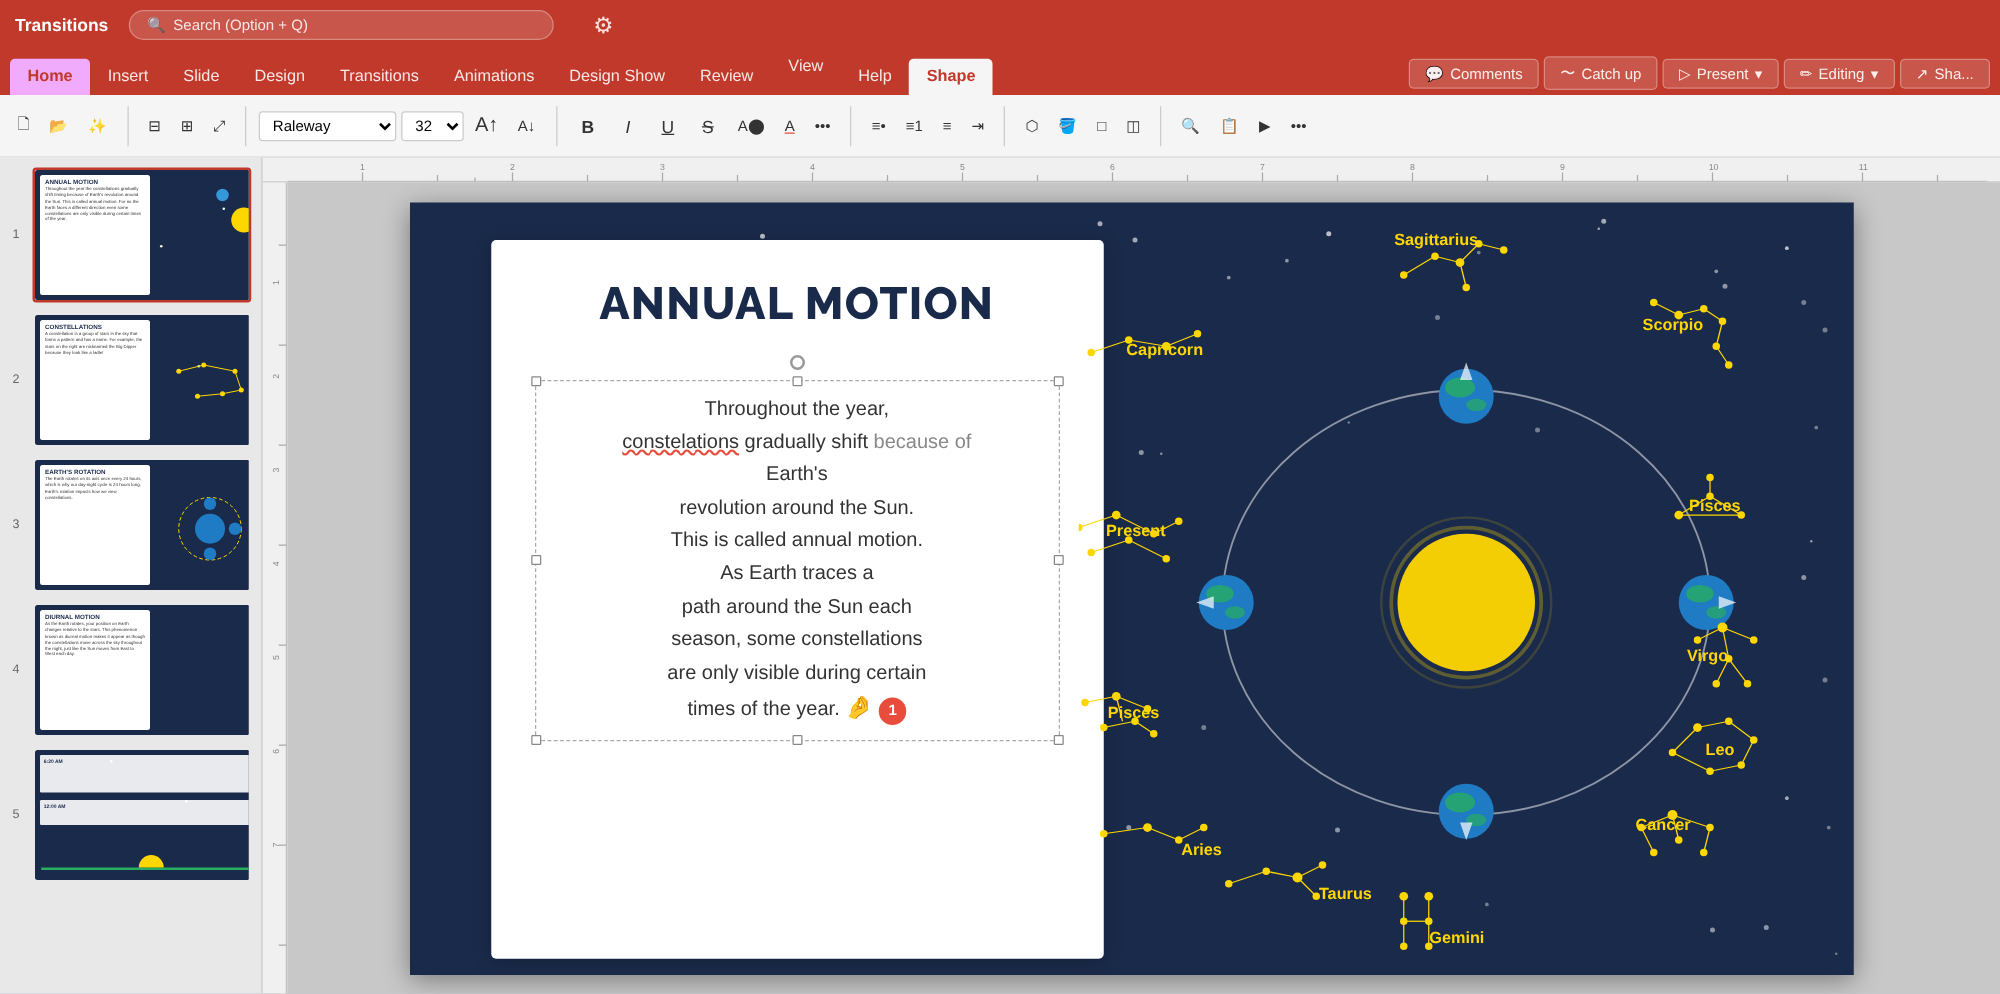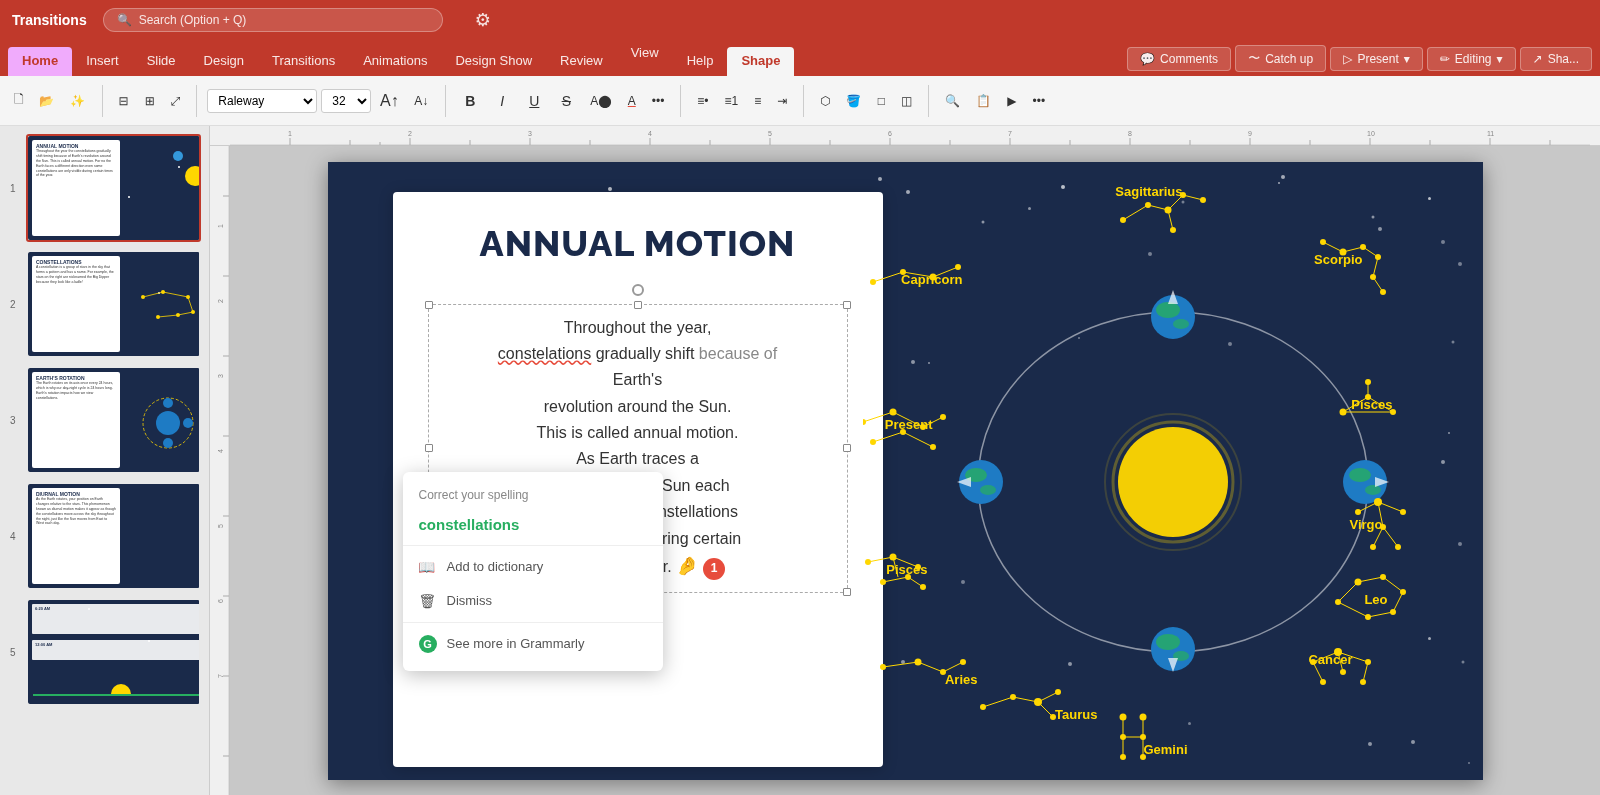"Correct your spelling" div { html: <div> <div>Correct your spelling</div> <div>constellations</div> <div></div> <div> <div>📖</div> <span>Add to dictionary</span> </div> <div> <div>🗑</div> <span>Dismiss</span> </div> <div></div> <div> <div>G</div> <span>See more in Grammarly</span> </div> </div> -> none }
